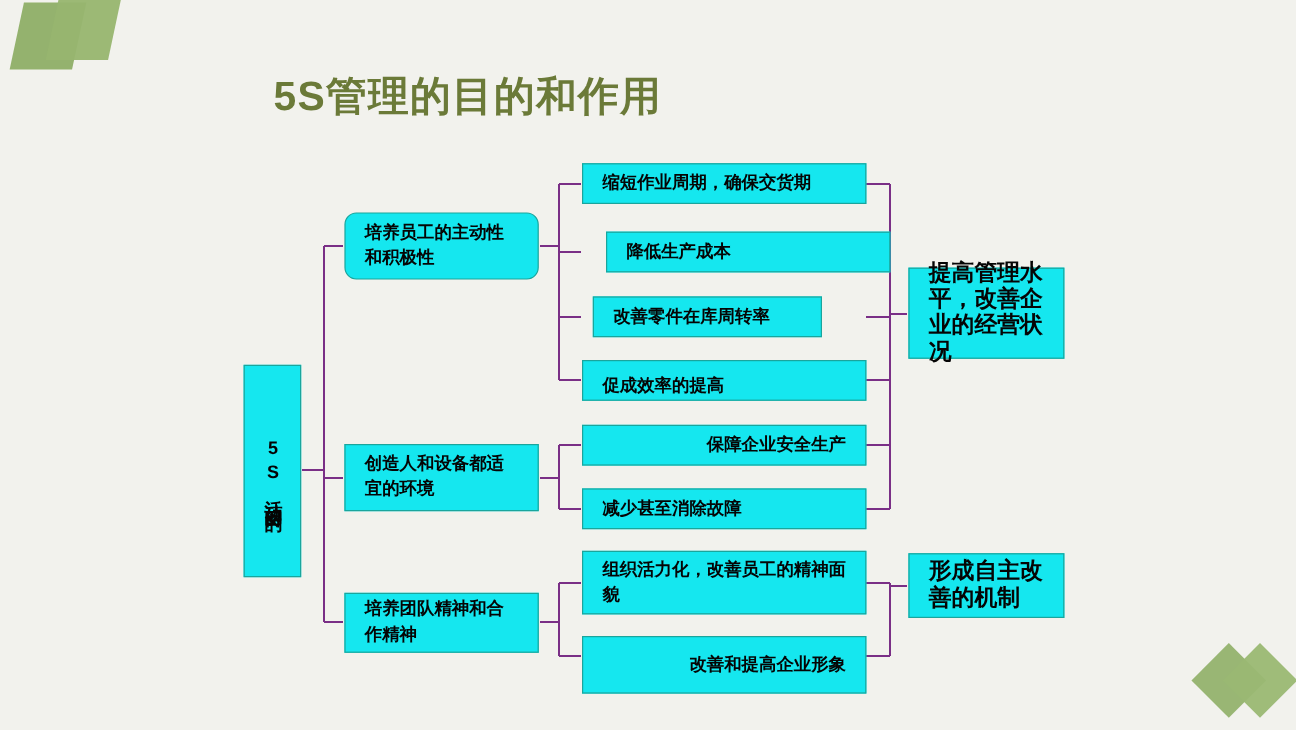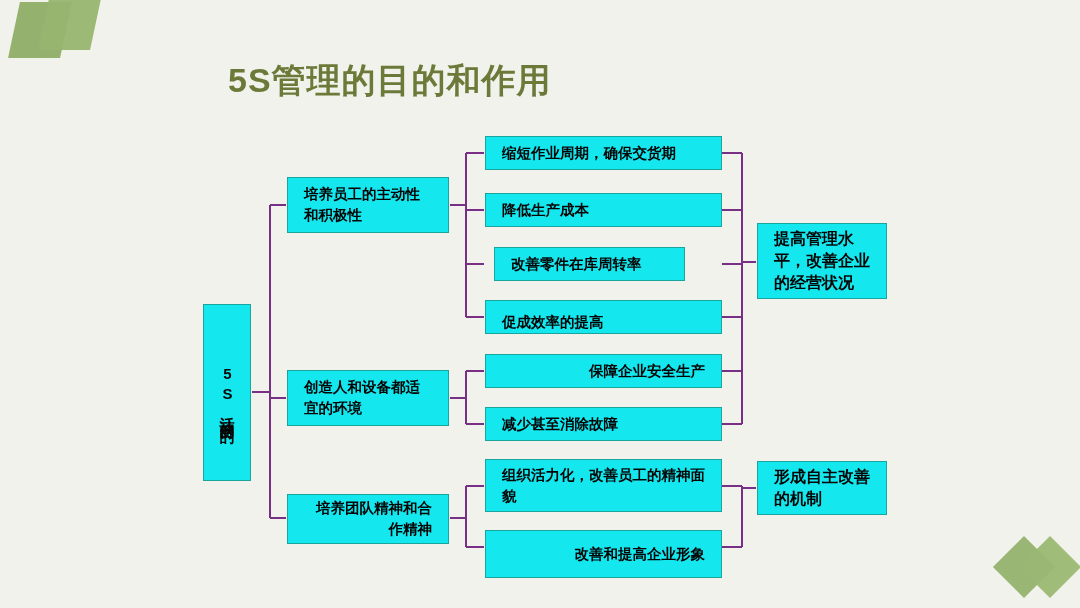"培养员工的主动性和积极性" div.node { border-radius: none -> 10px }
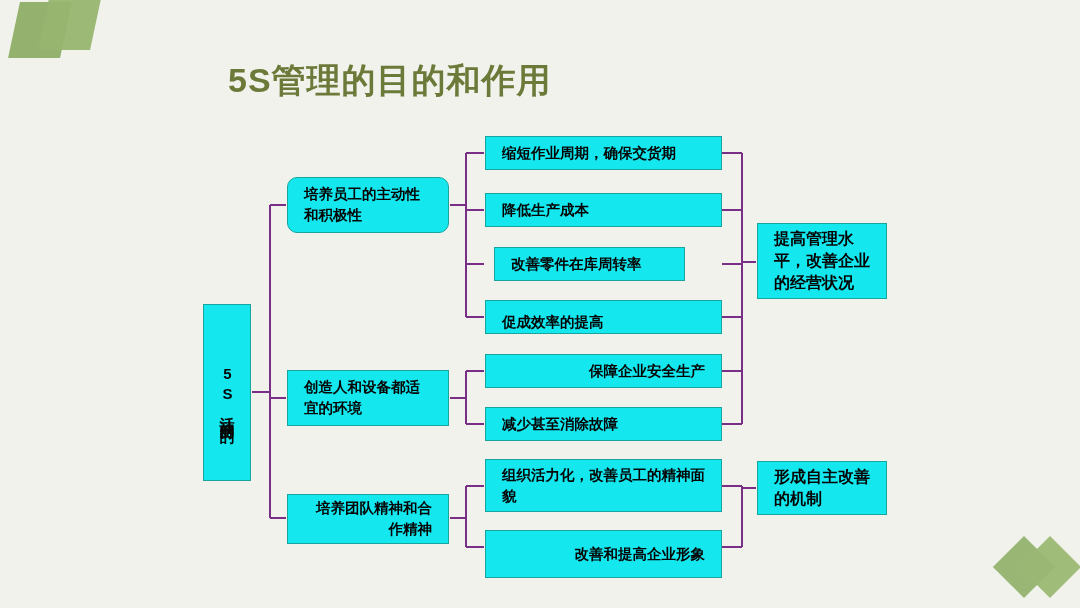"降低生产成本" div.node { left: 485px -> 505px }
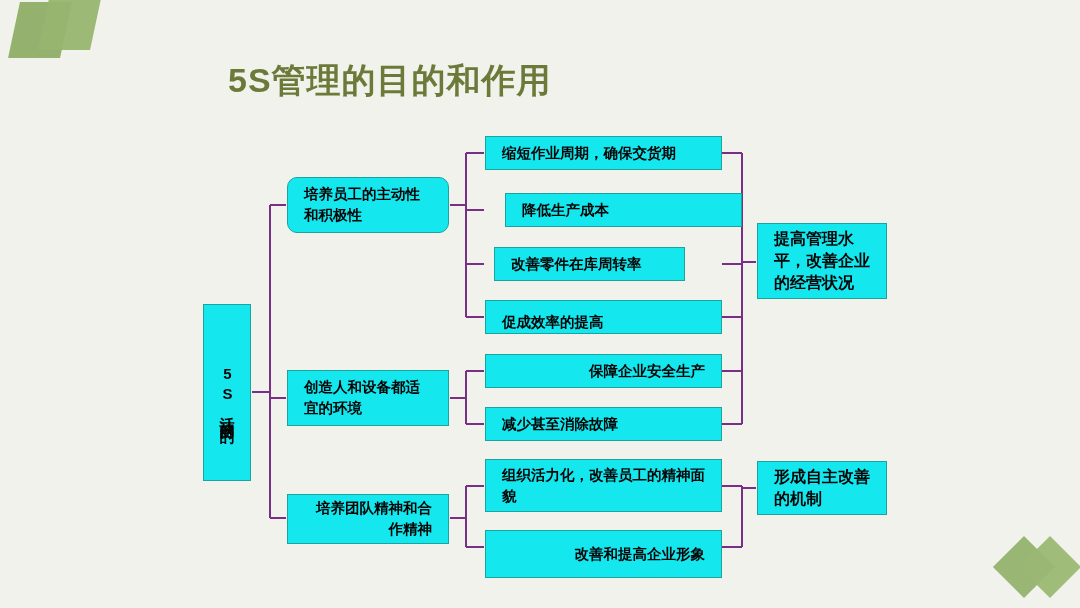"提高管理水平，改善企业的经营状况" .node.lvl4 { font-size: 16px -> 19px }
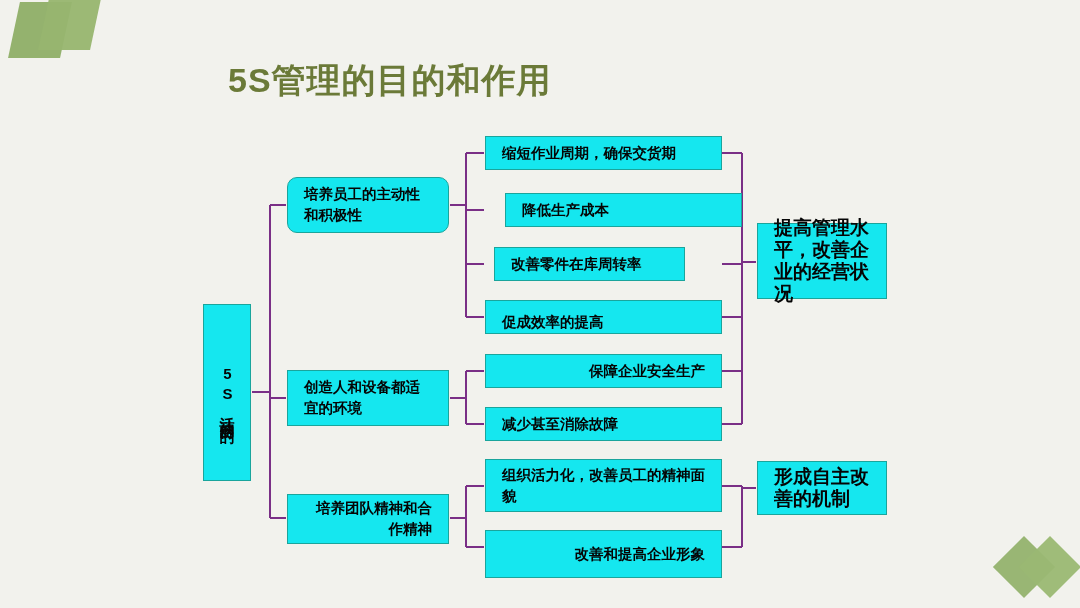"培养团队精神和合作精神" div.node { text-align: right -> none }
